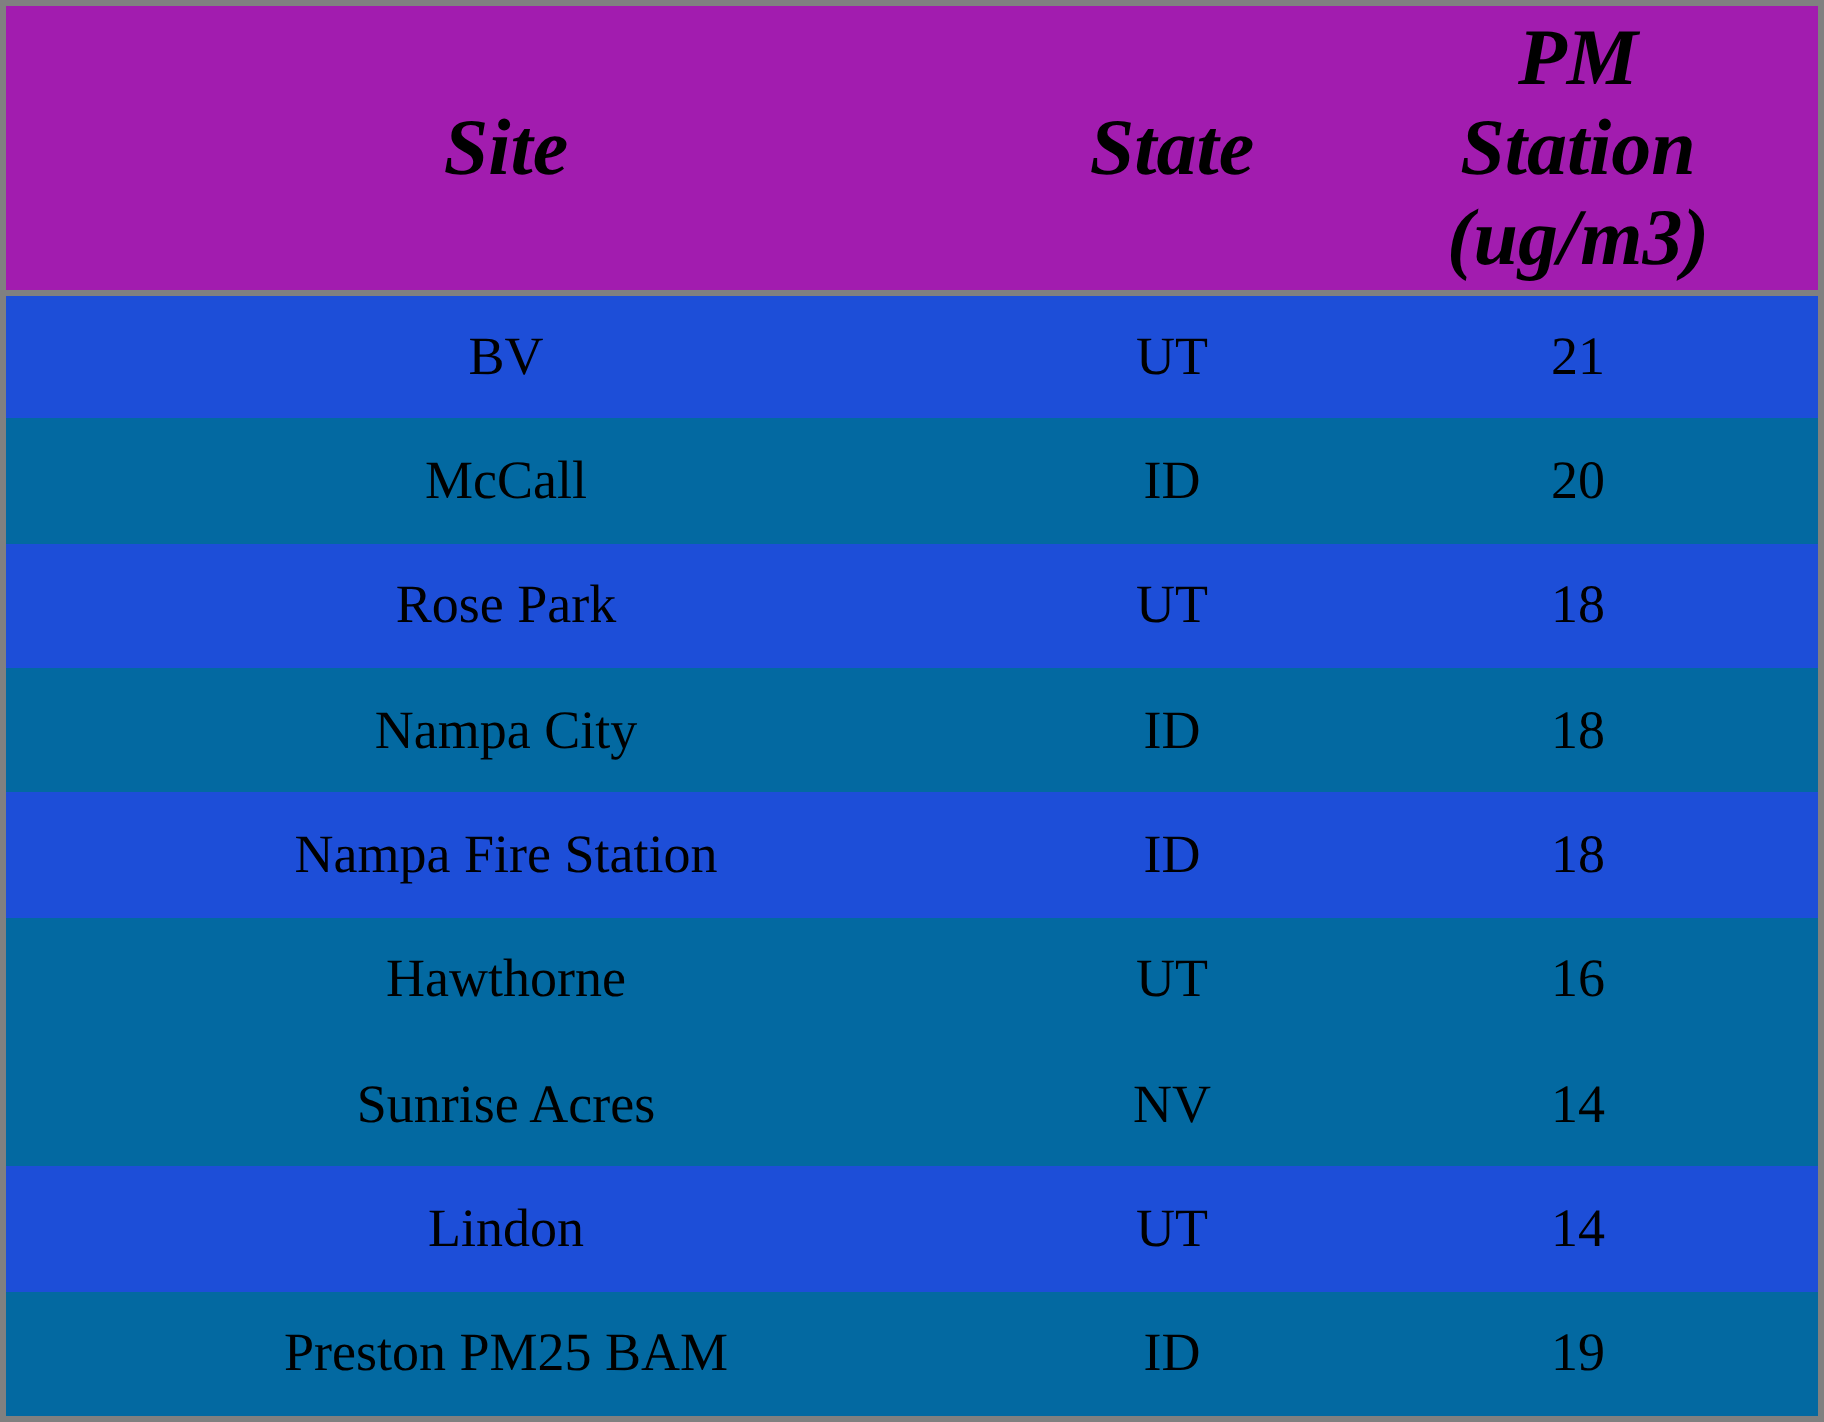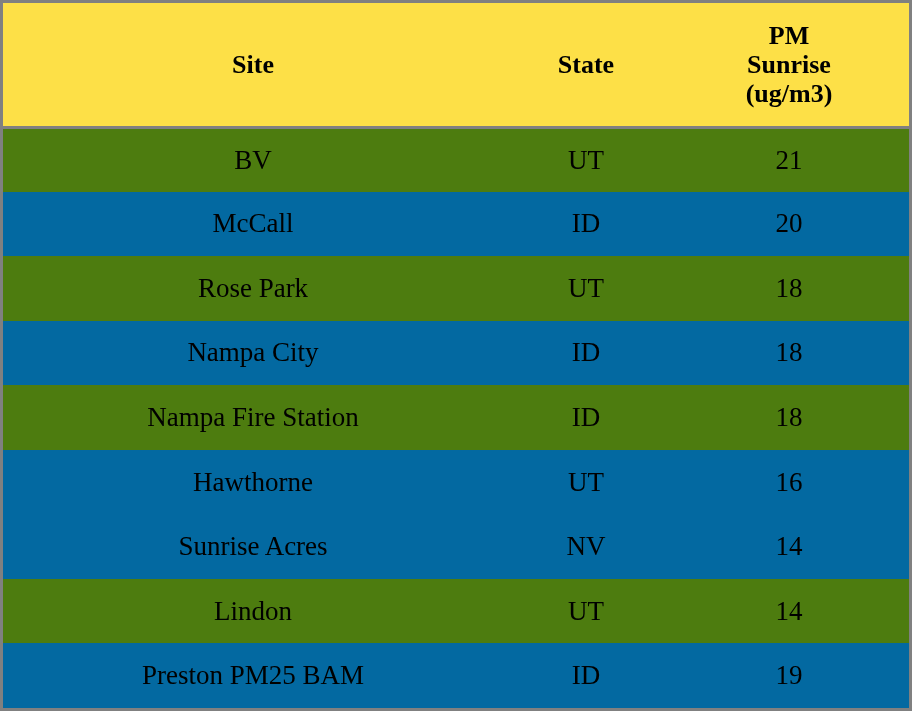"PM" thead th { background: #fde047 -> #a21caf; font-size: 26px -> 40px; font-style: none -> italic }
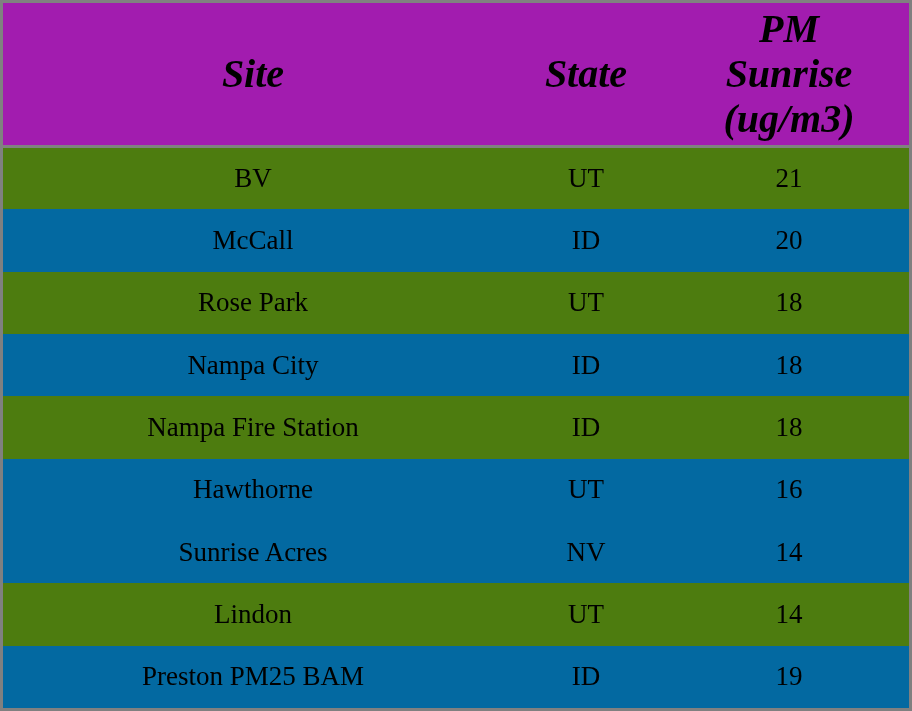"Sunrise" span.hdr-line { text: Sunrise -> Station }
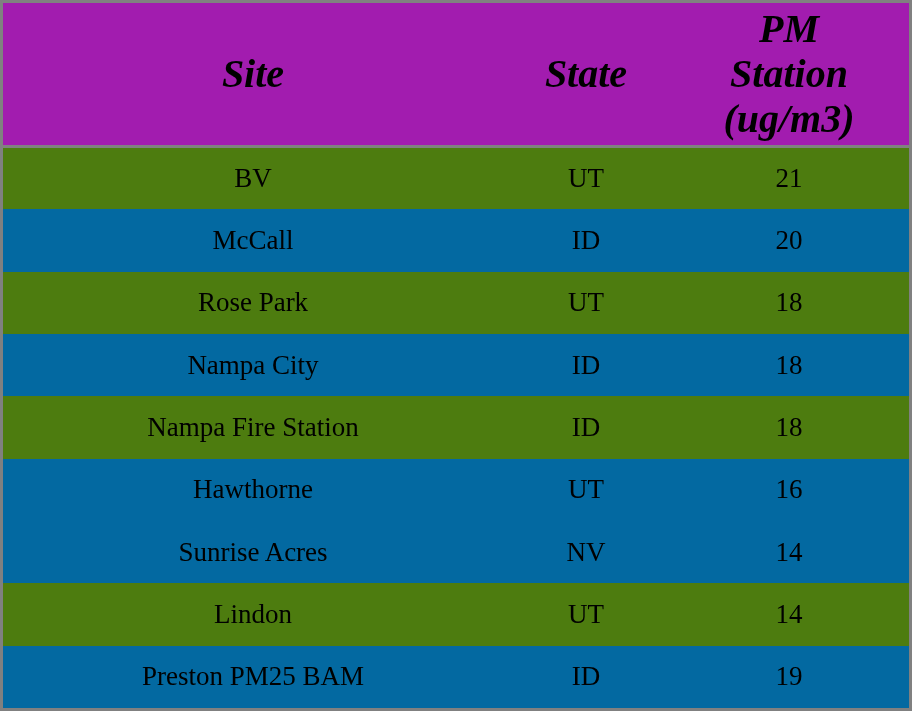"BV" tbody tr.row-odd td { background: #4d7c0f -> #1d4ed8 }
